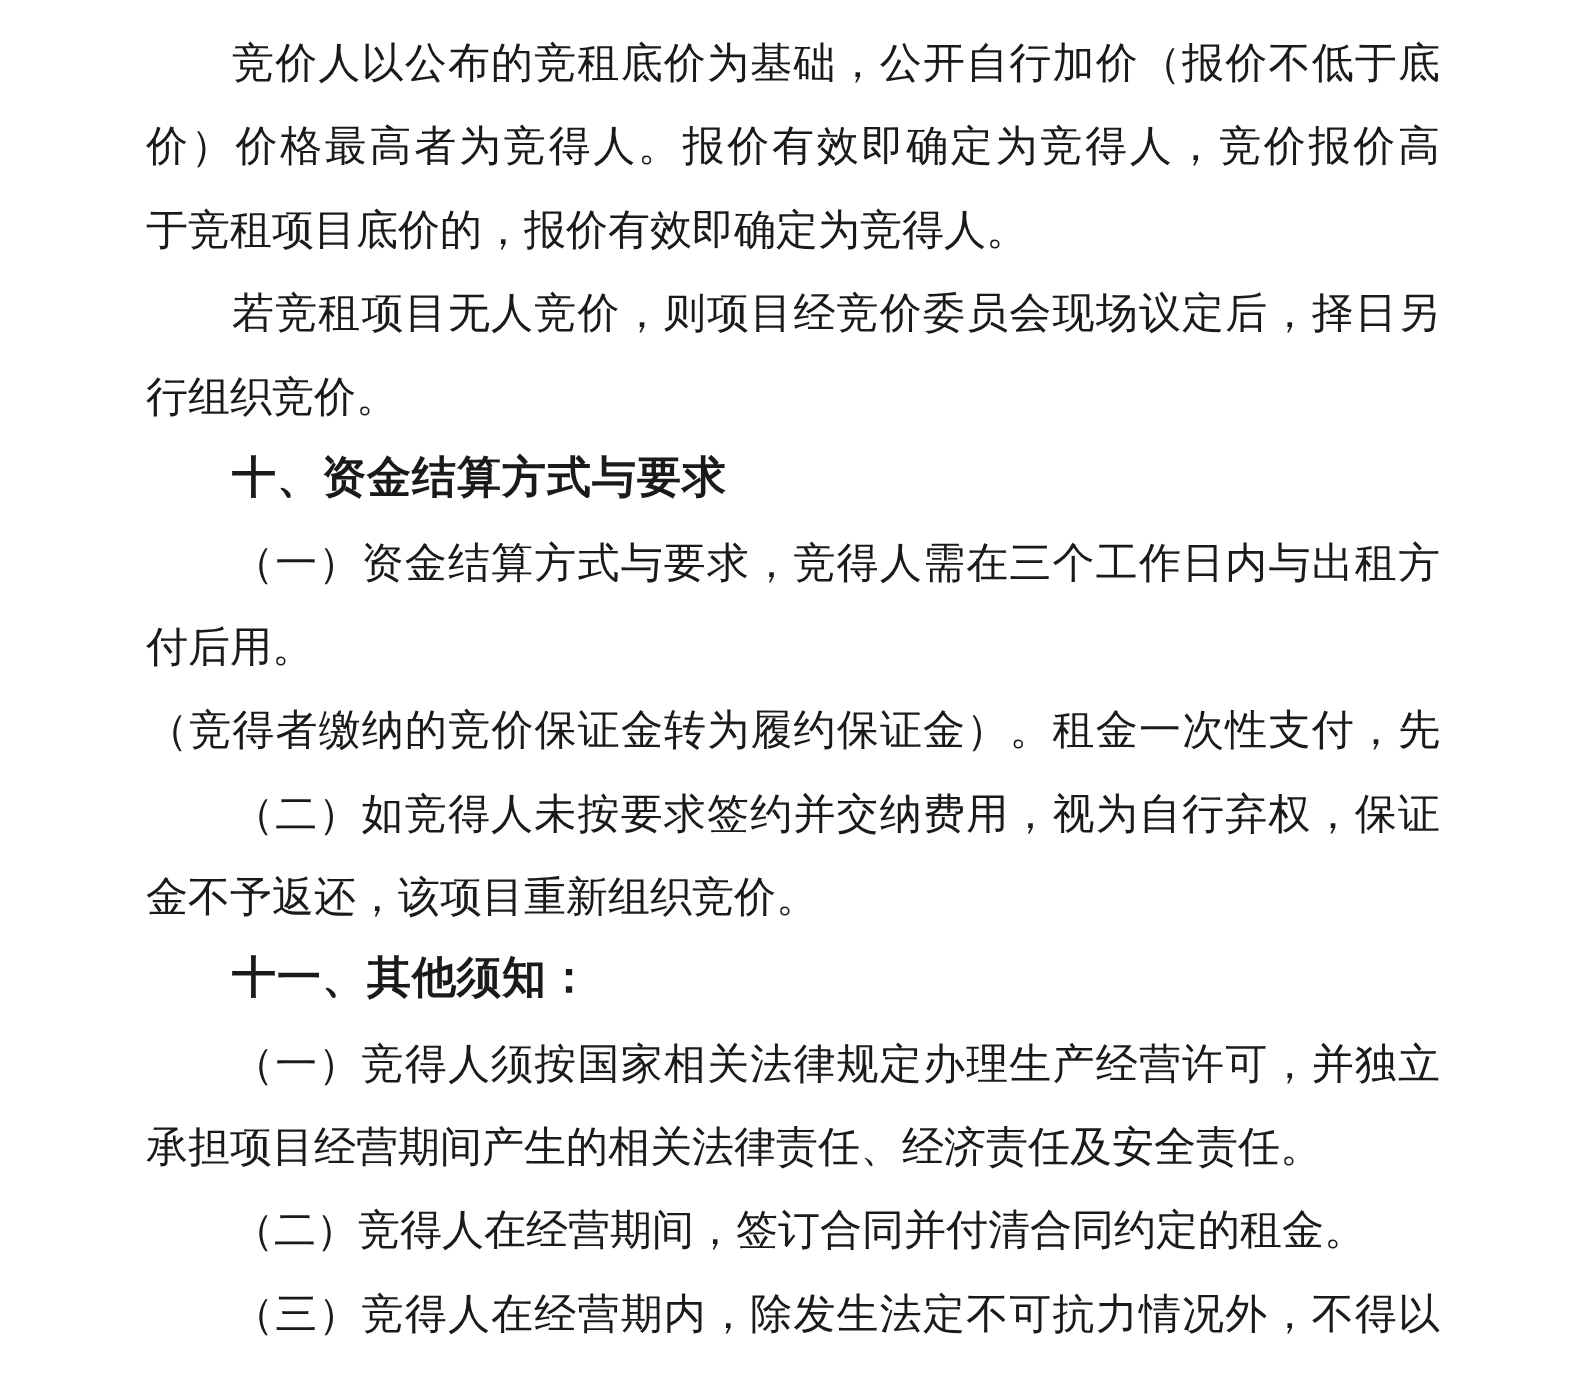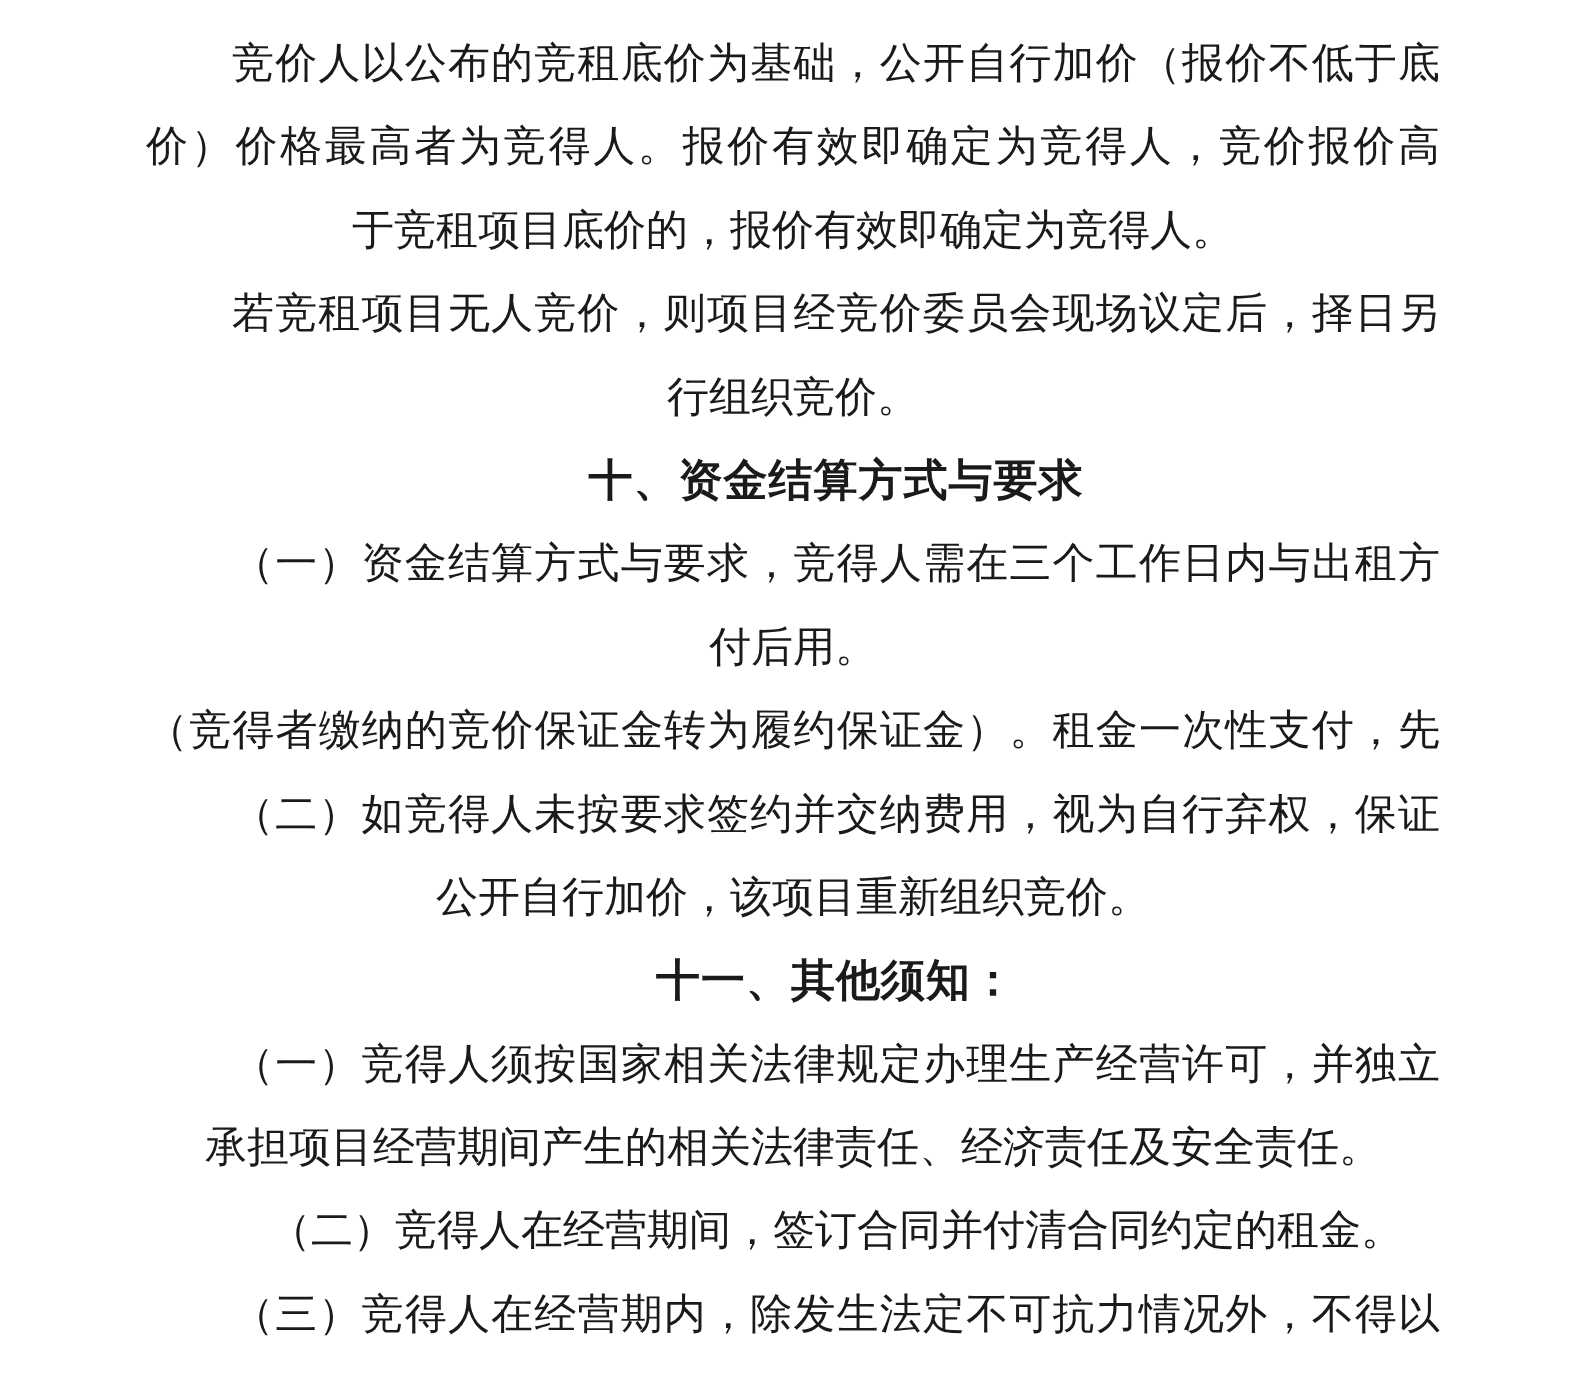"于竞租项目底价的，报价有效即确定为竞得人。" .line { text-align: center -> none }
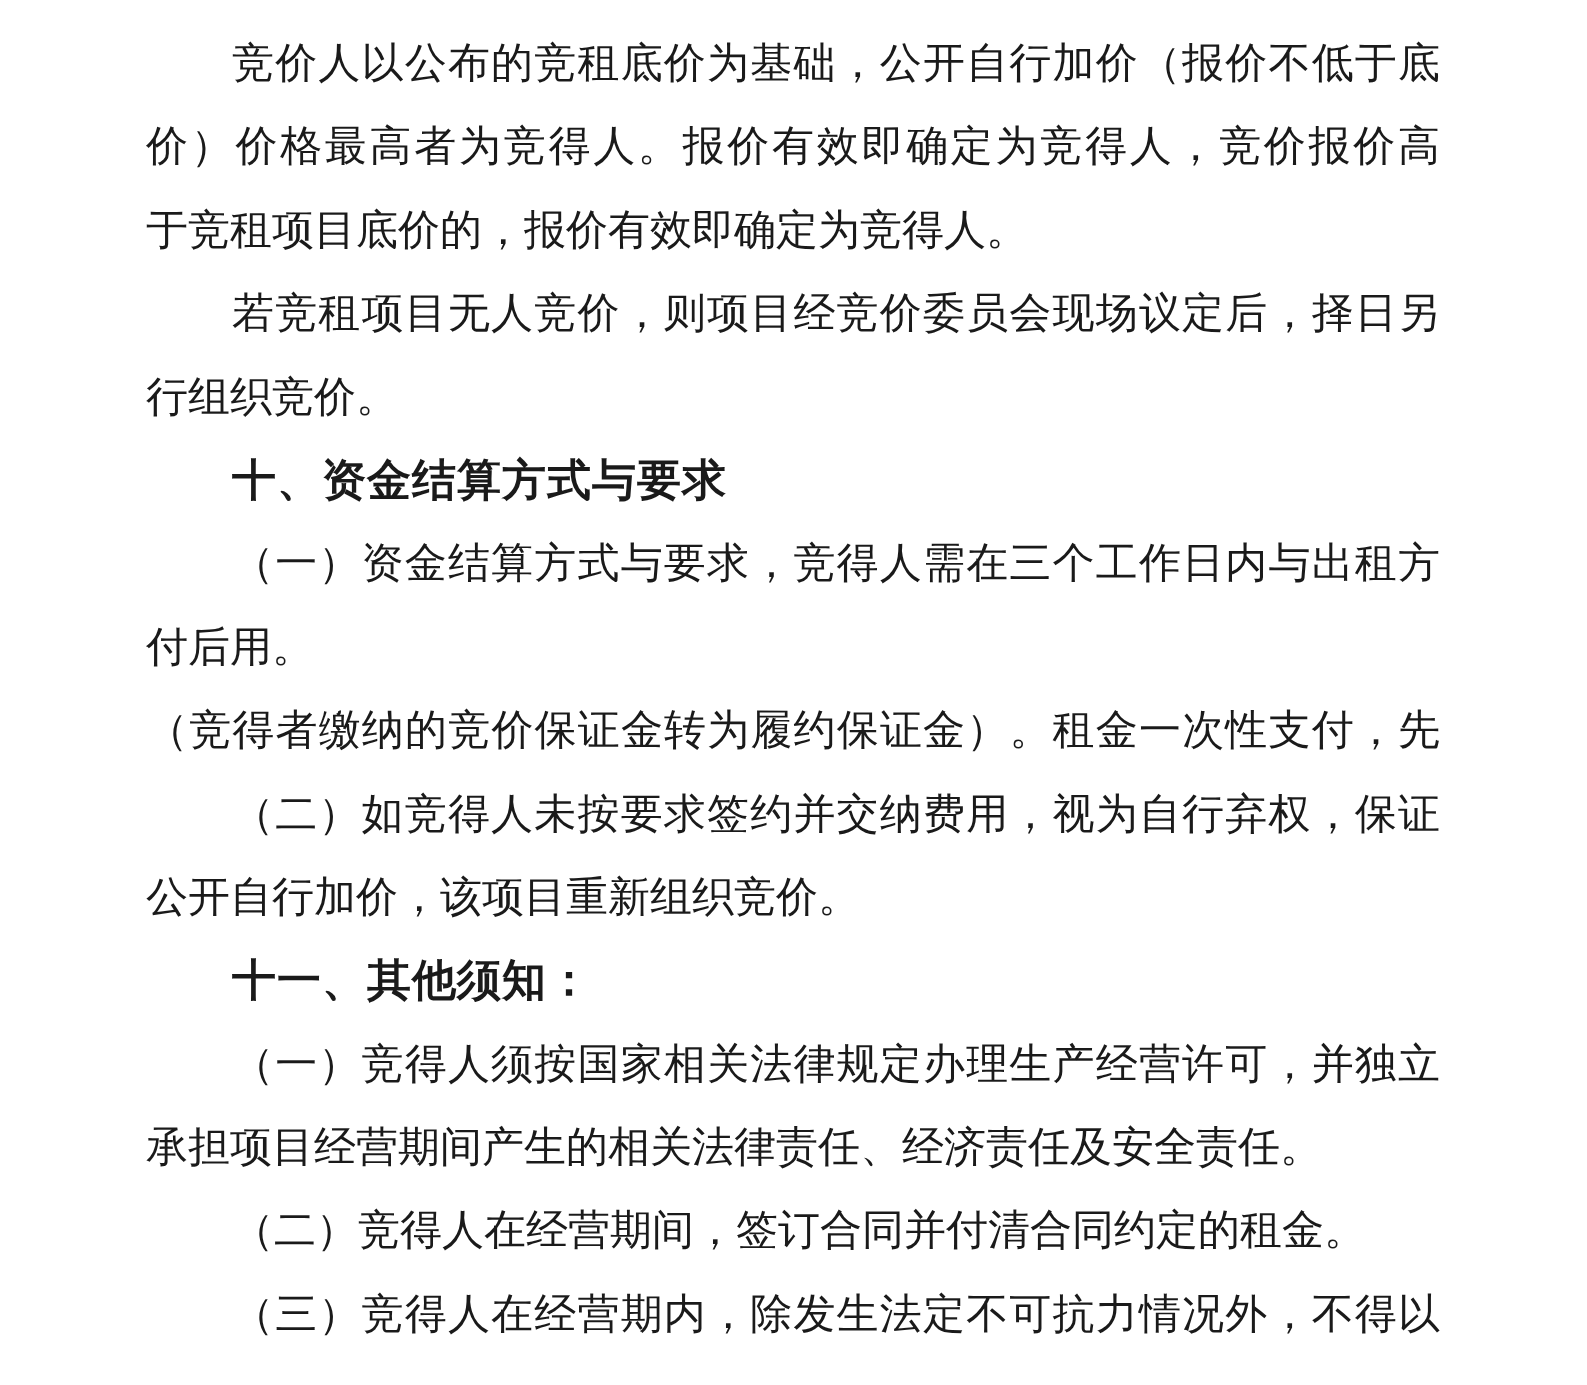"十、资金结算方式与要求" .block.heading .line { font-family: Liberation Serif, serif -> Liberation Mono, monospace }
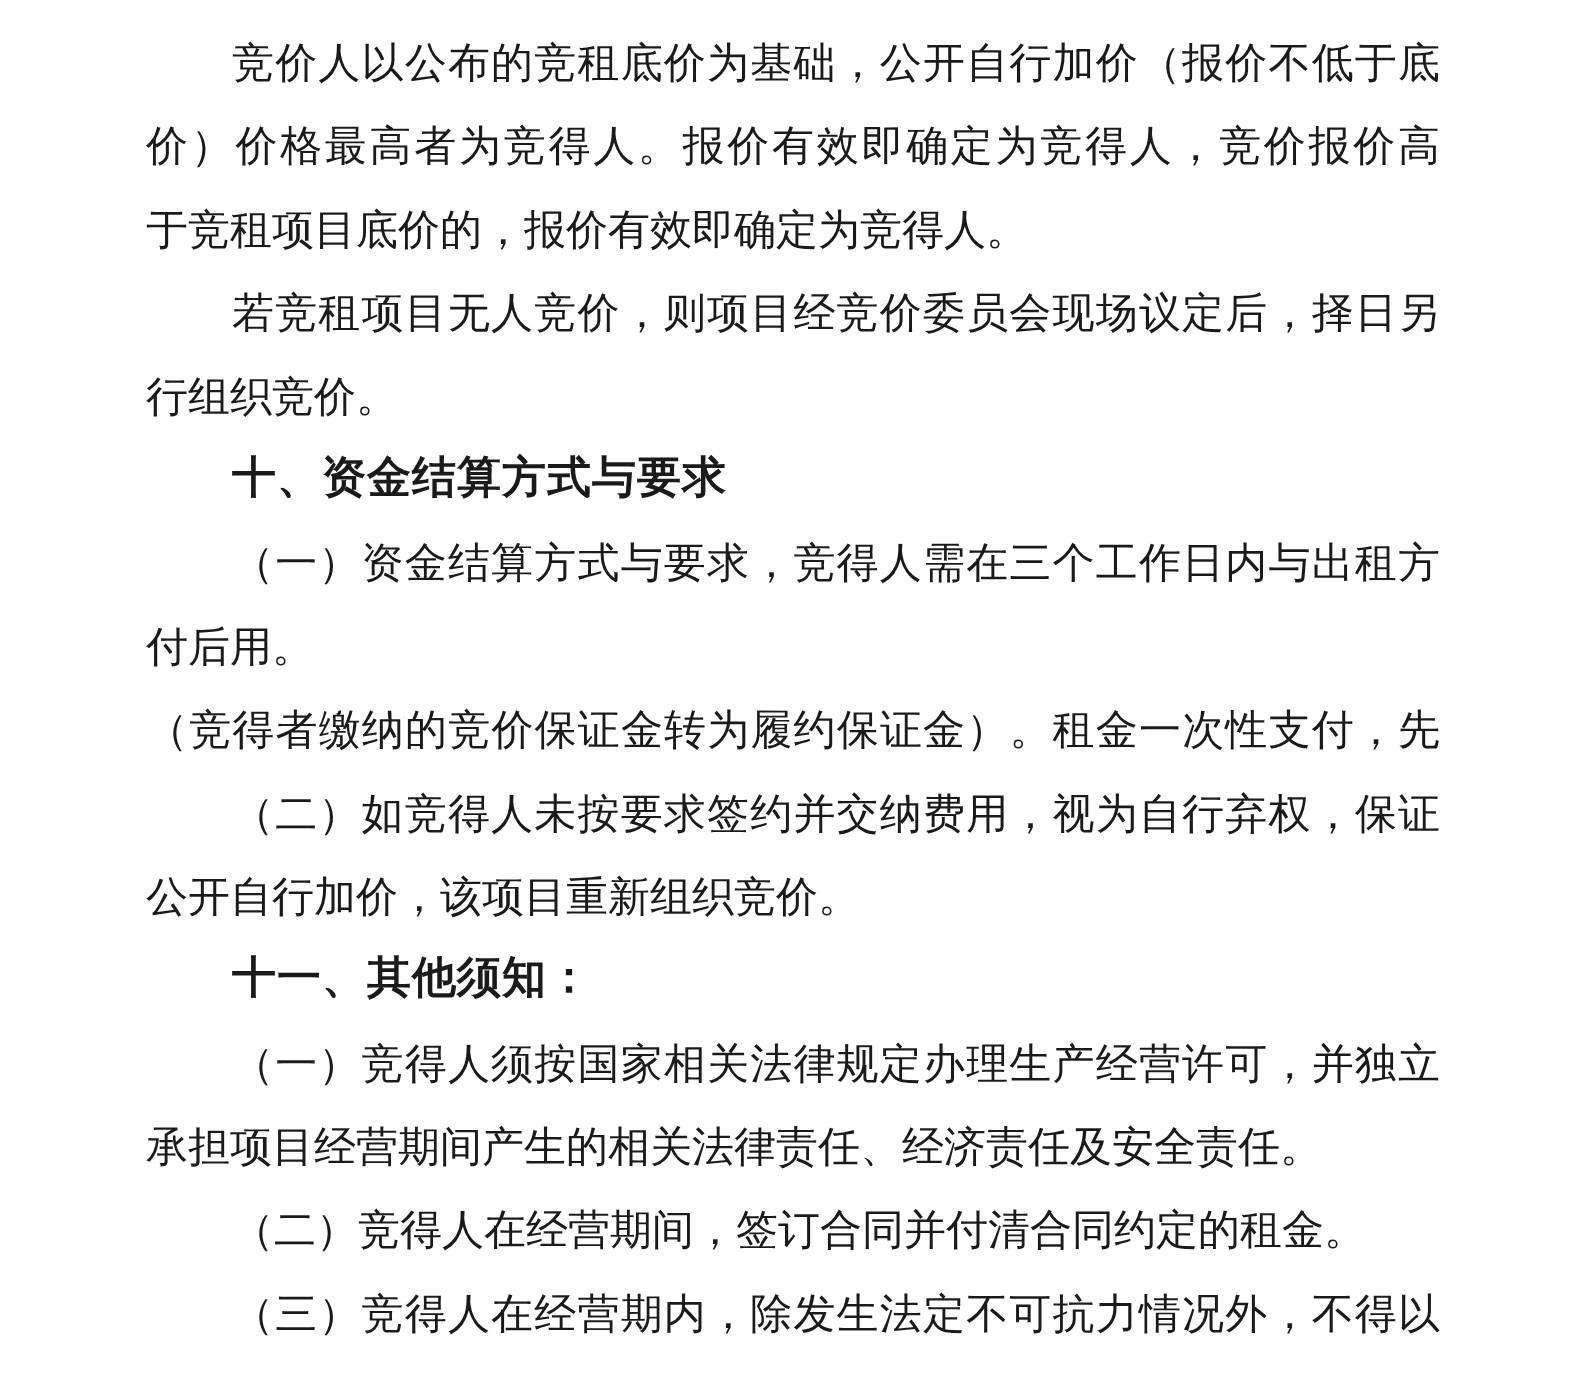"公开自行加价，该项目重新组织竞价。" div.line { text: 公开自行加价 -> 金不予返还 }
